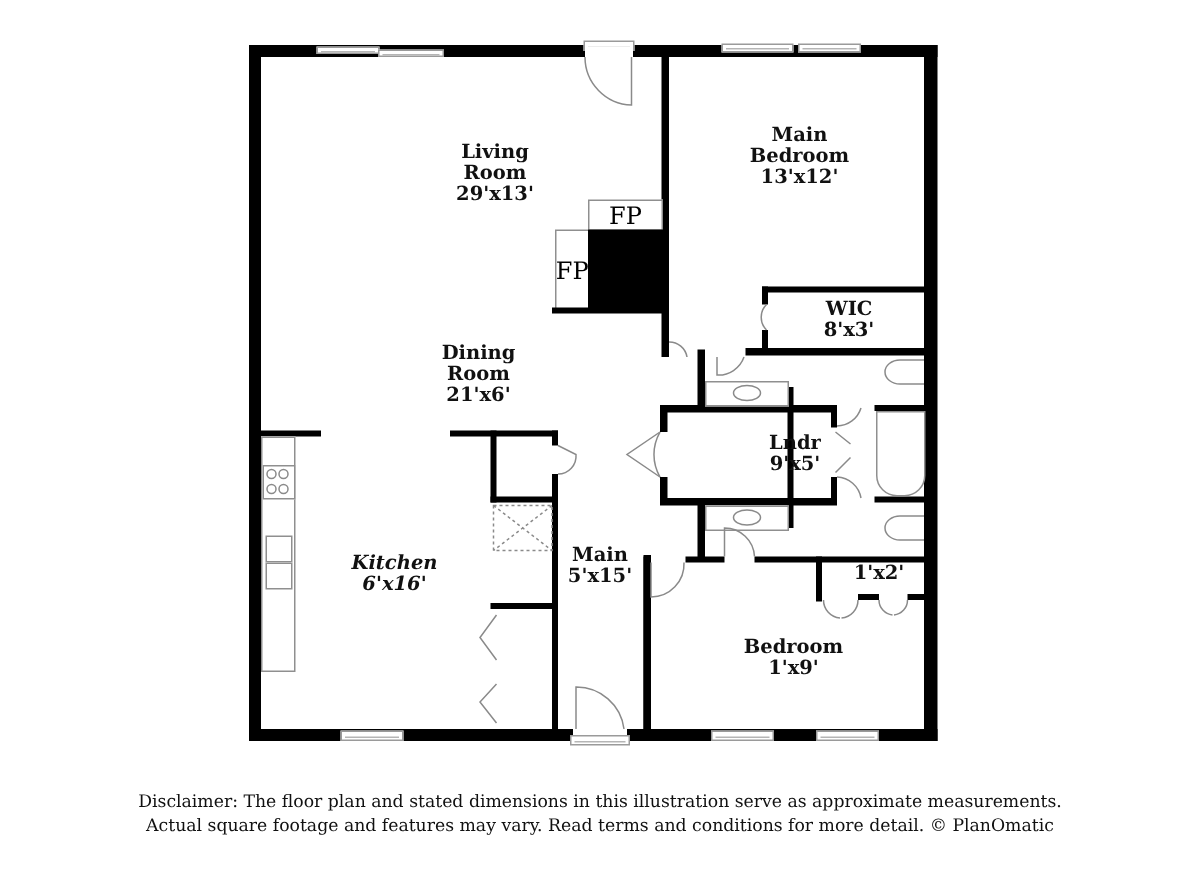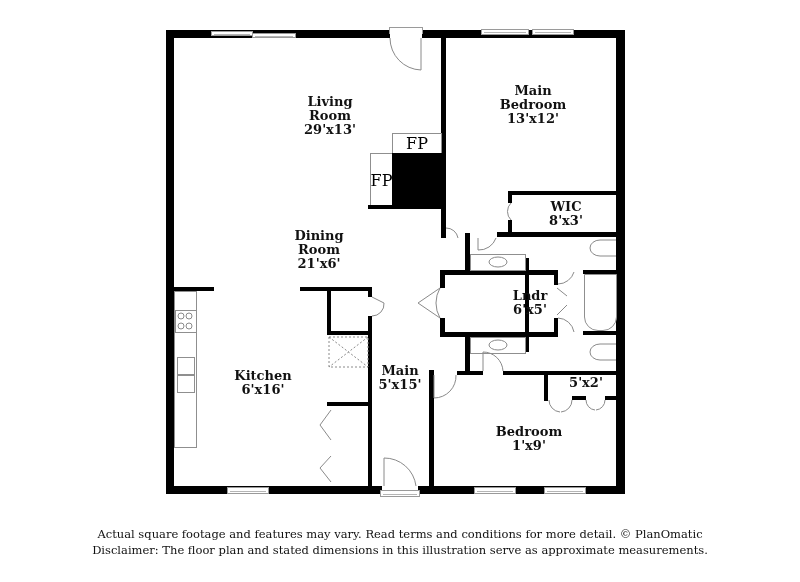"6'x5'" div { text: 6'x5' -> 9'x5' }
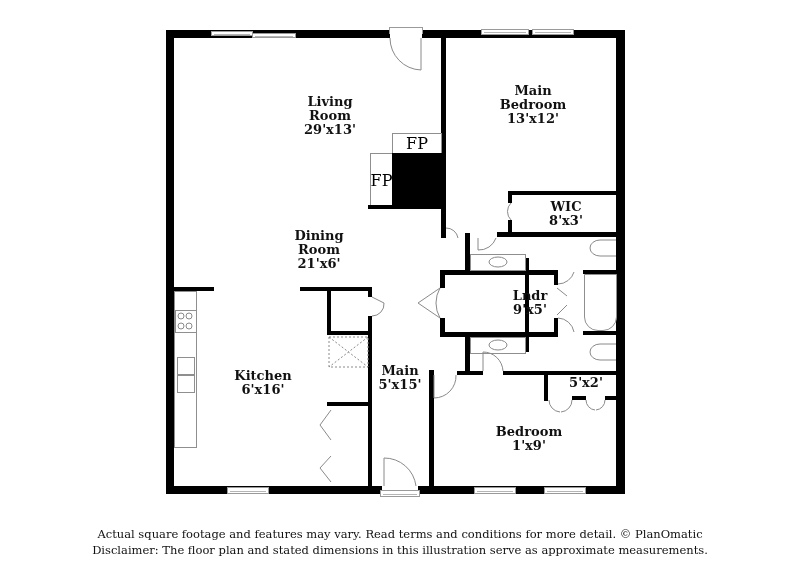"Kitchen" div.label { font-style: none -> italic }
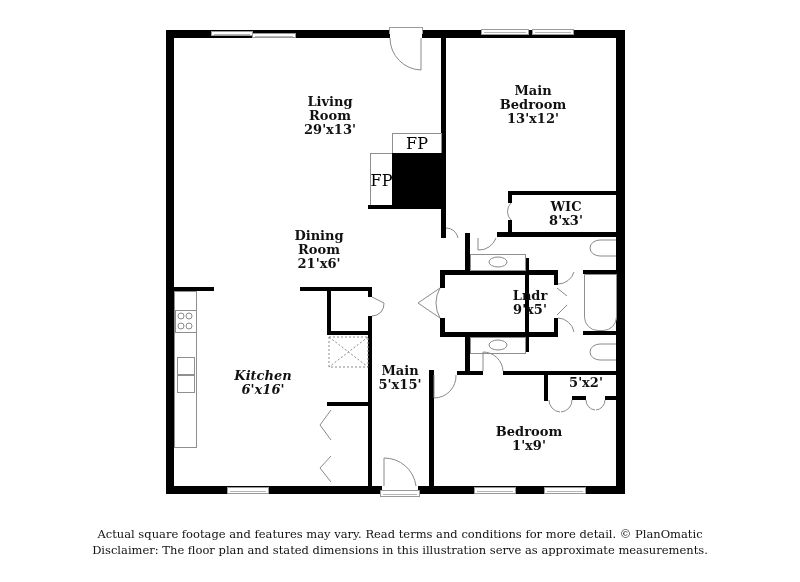"5'x2'" div { text: 5'x2' -> 1'x2' }
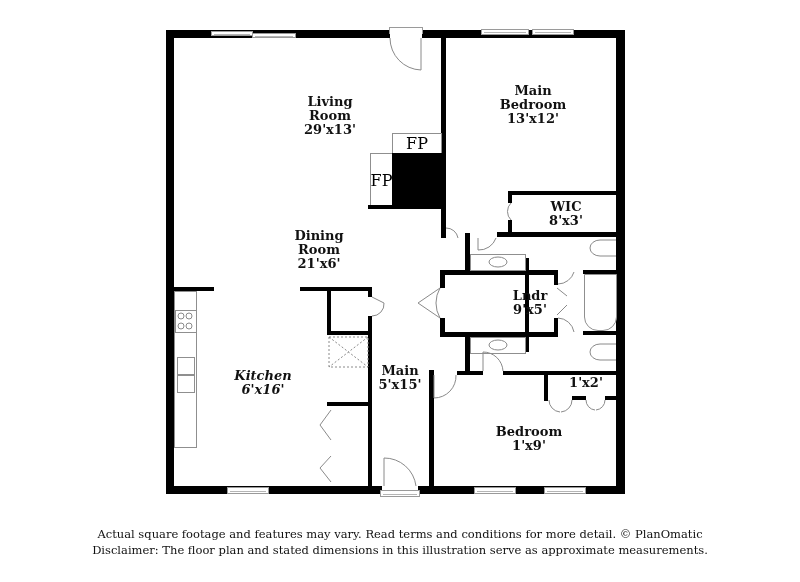"Actual square footage and features" div { order: before "Disclaimer: The floor plan and" -> after "Disclaimer: The floor plan and" }
